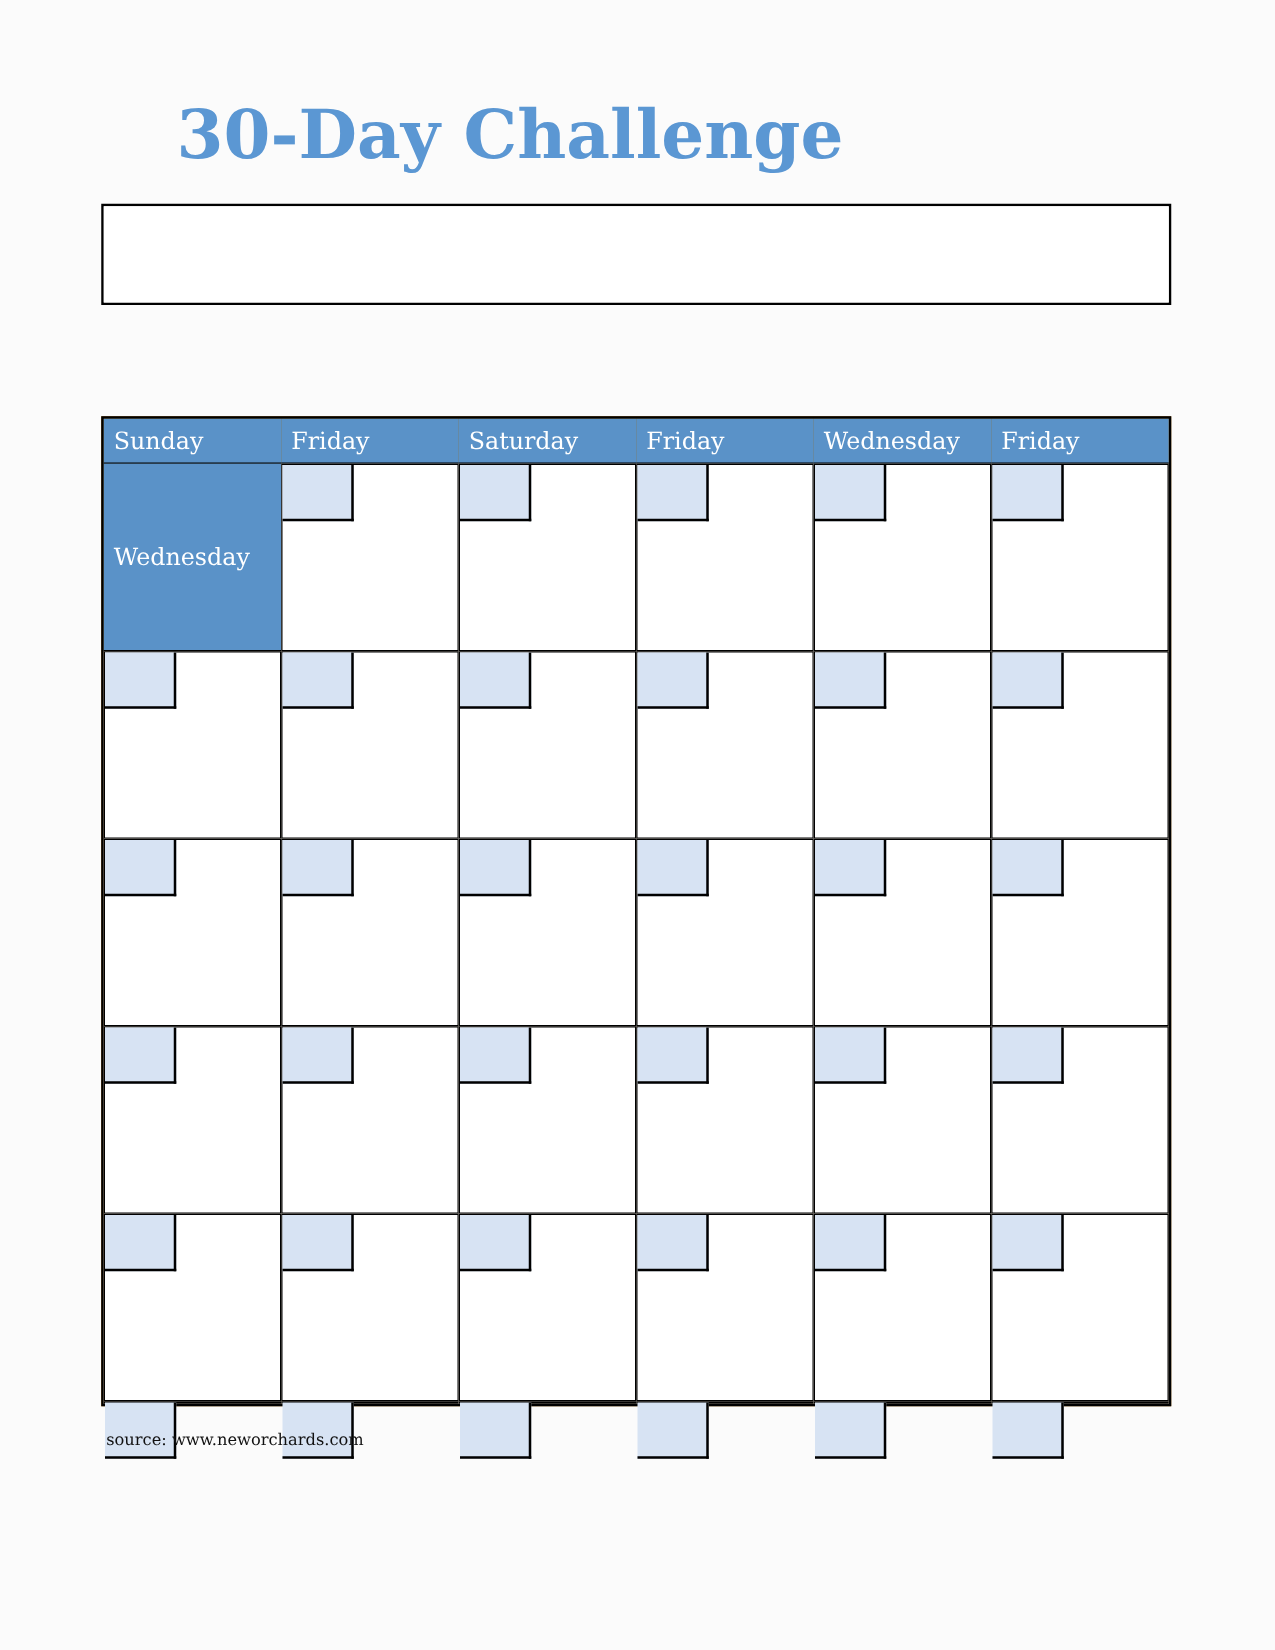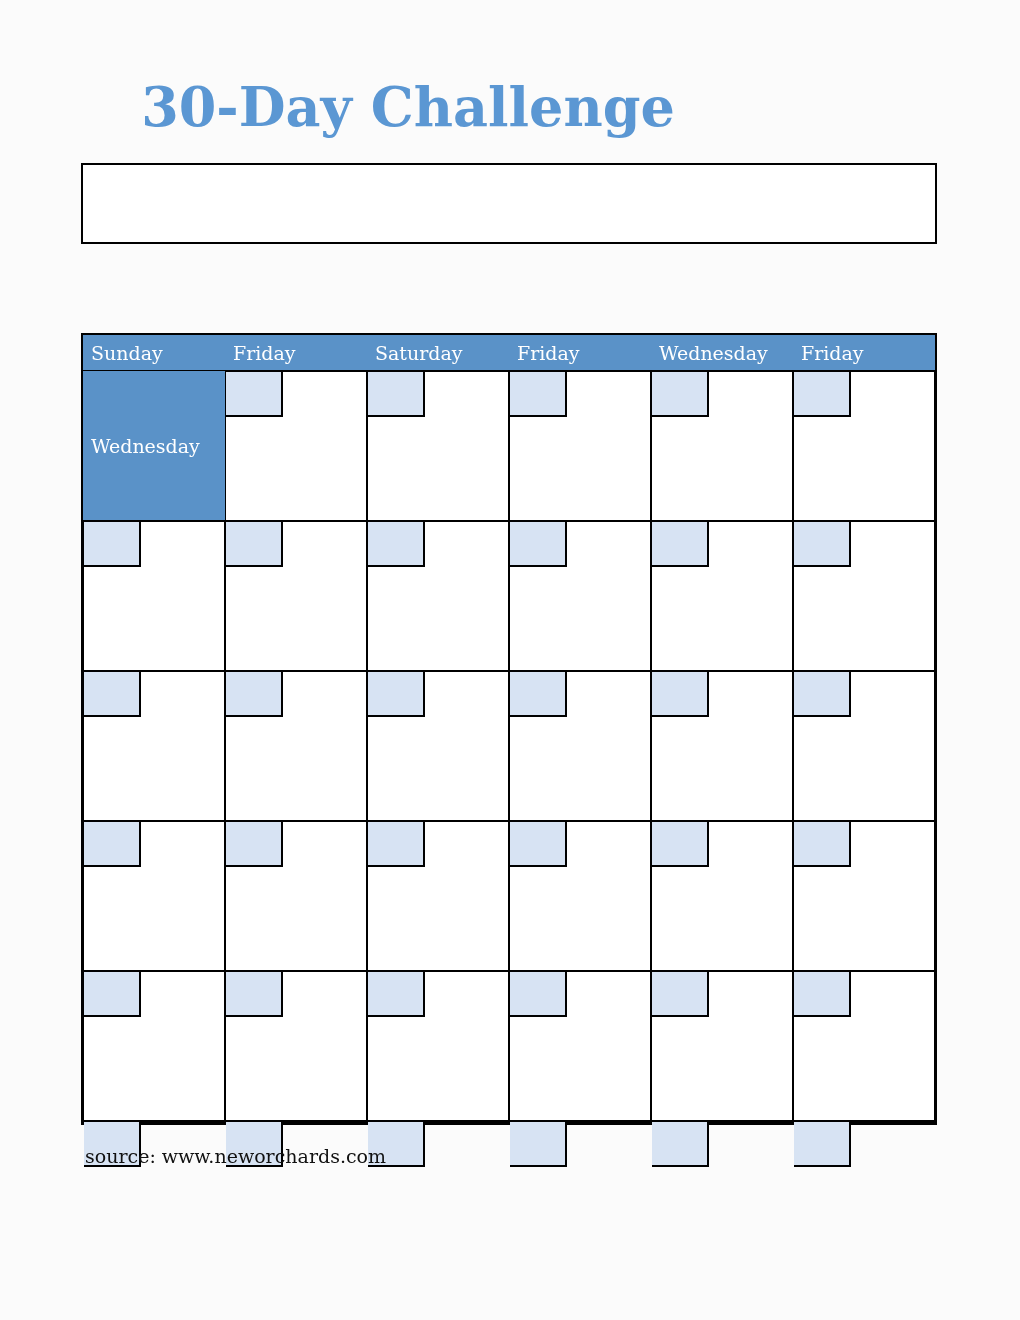"source: www.neworchards.com" .source-line { font-size: 19px -> 13px }
